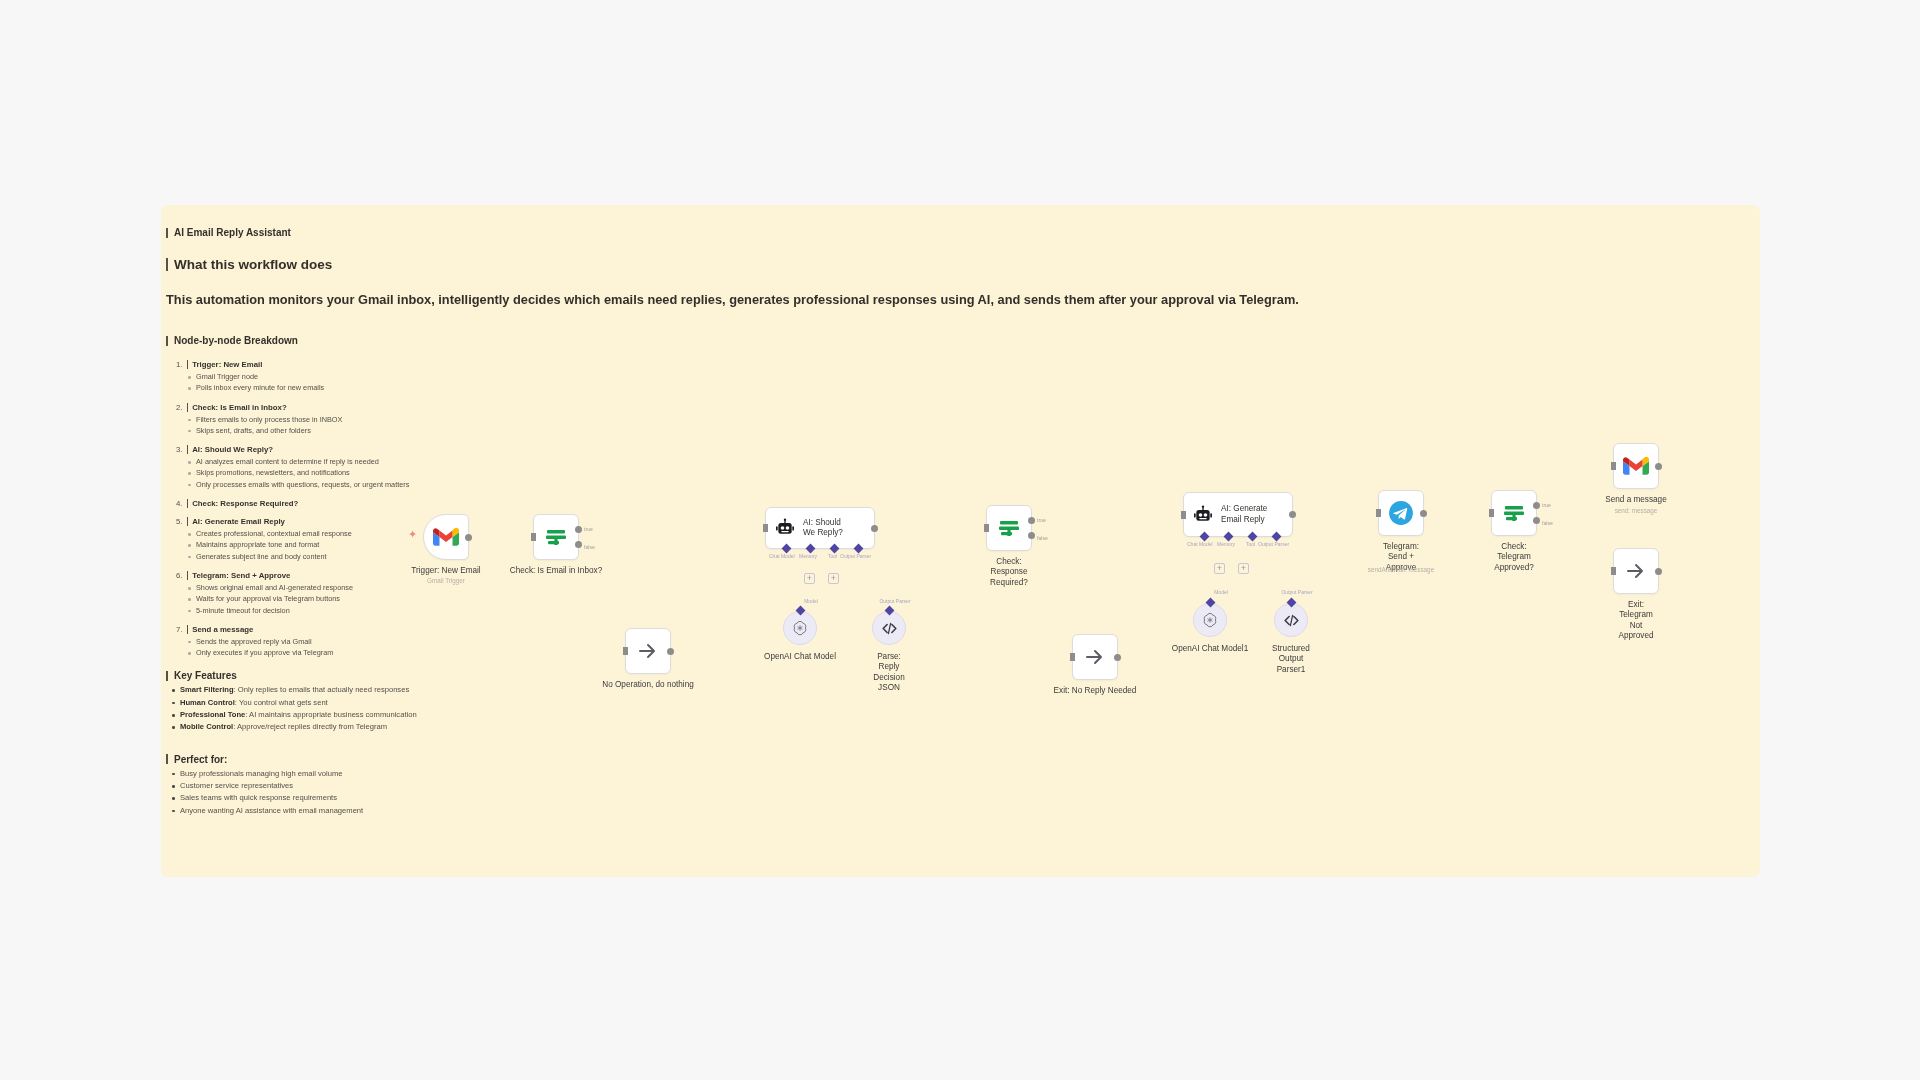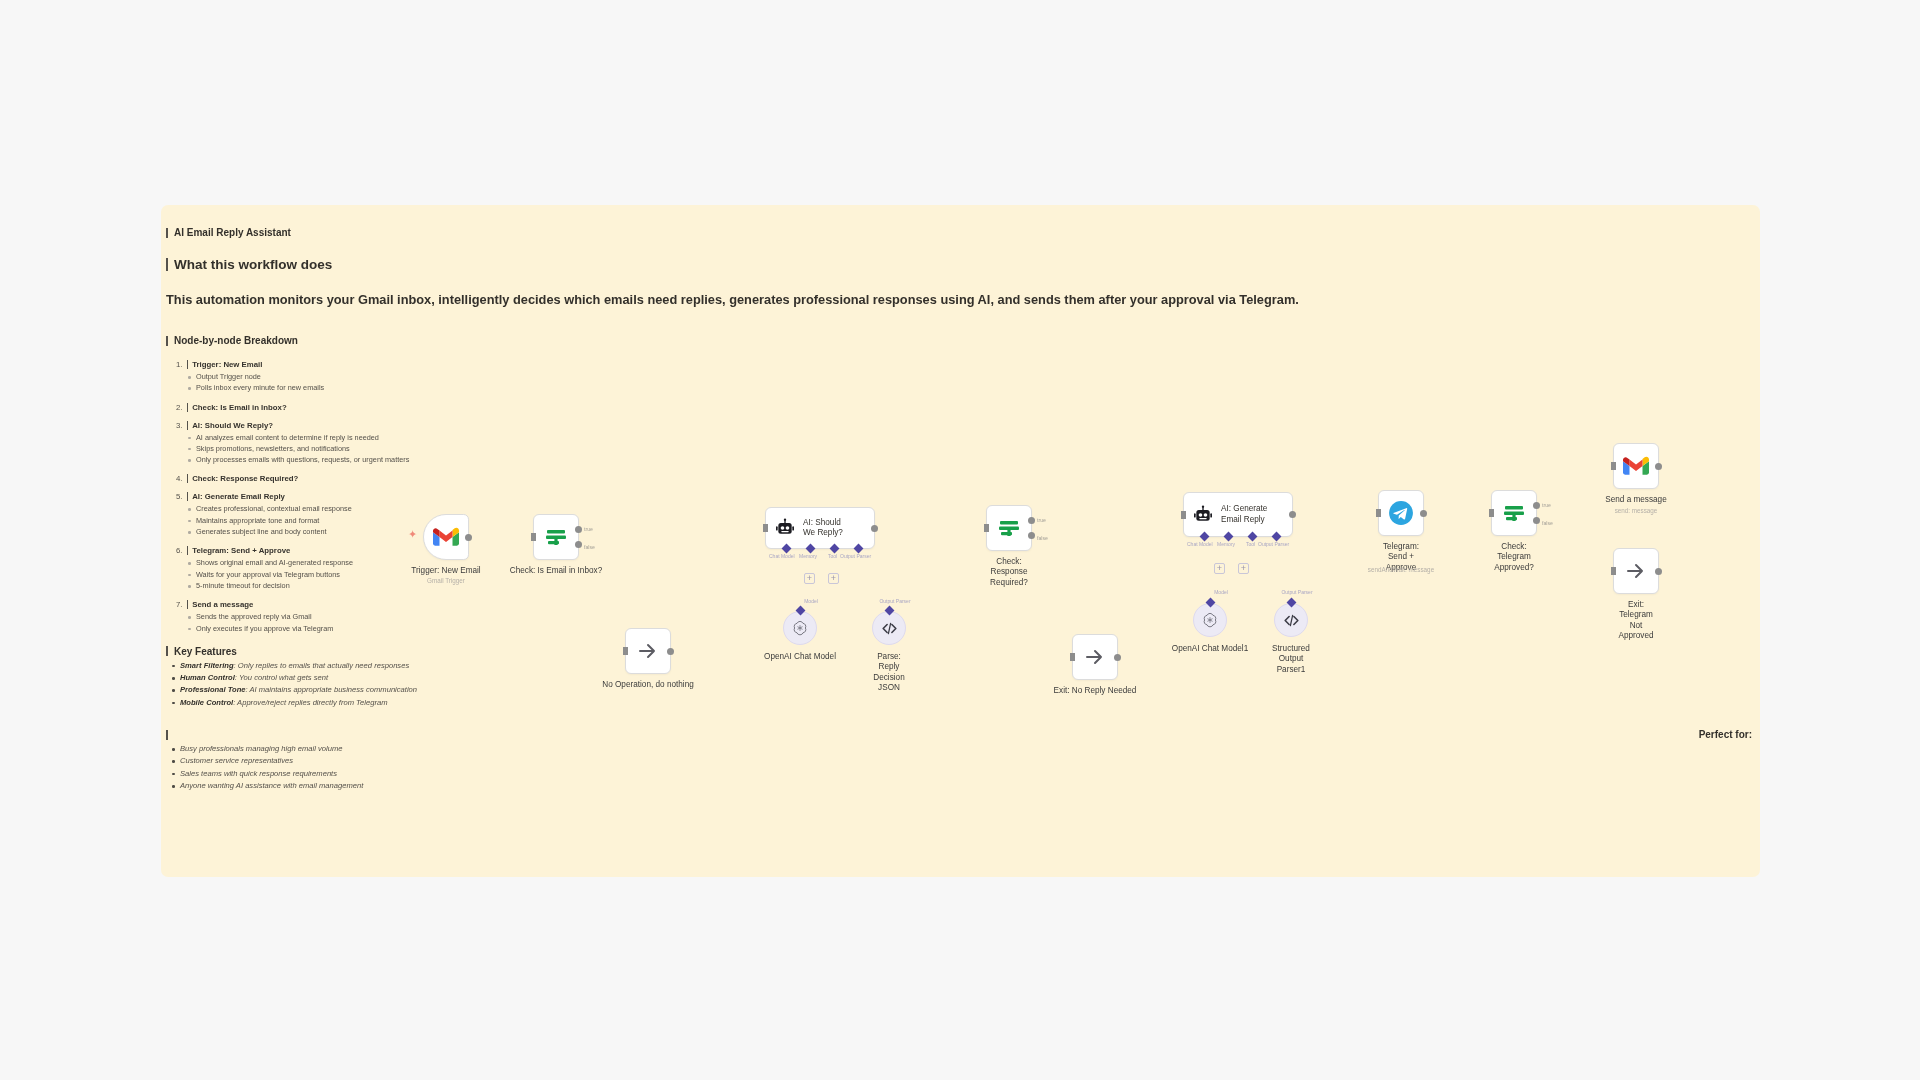"Output Trigger node" li { text: Output -> Gmail }
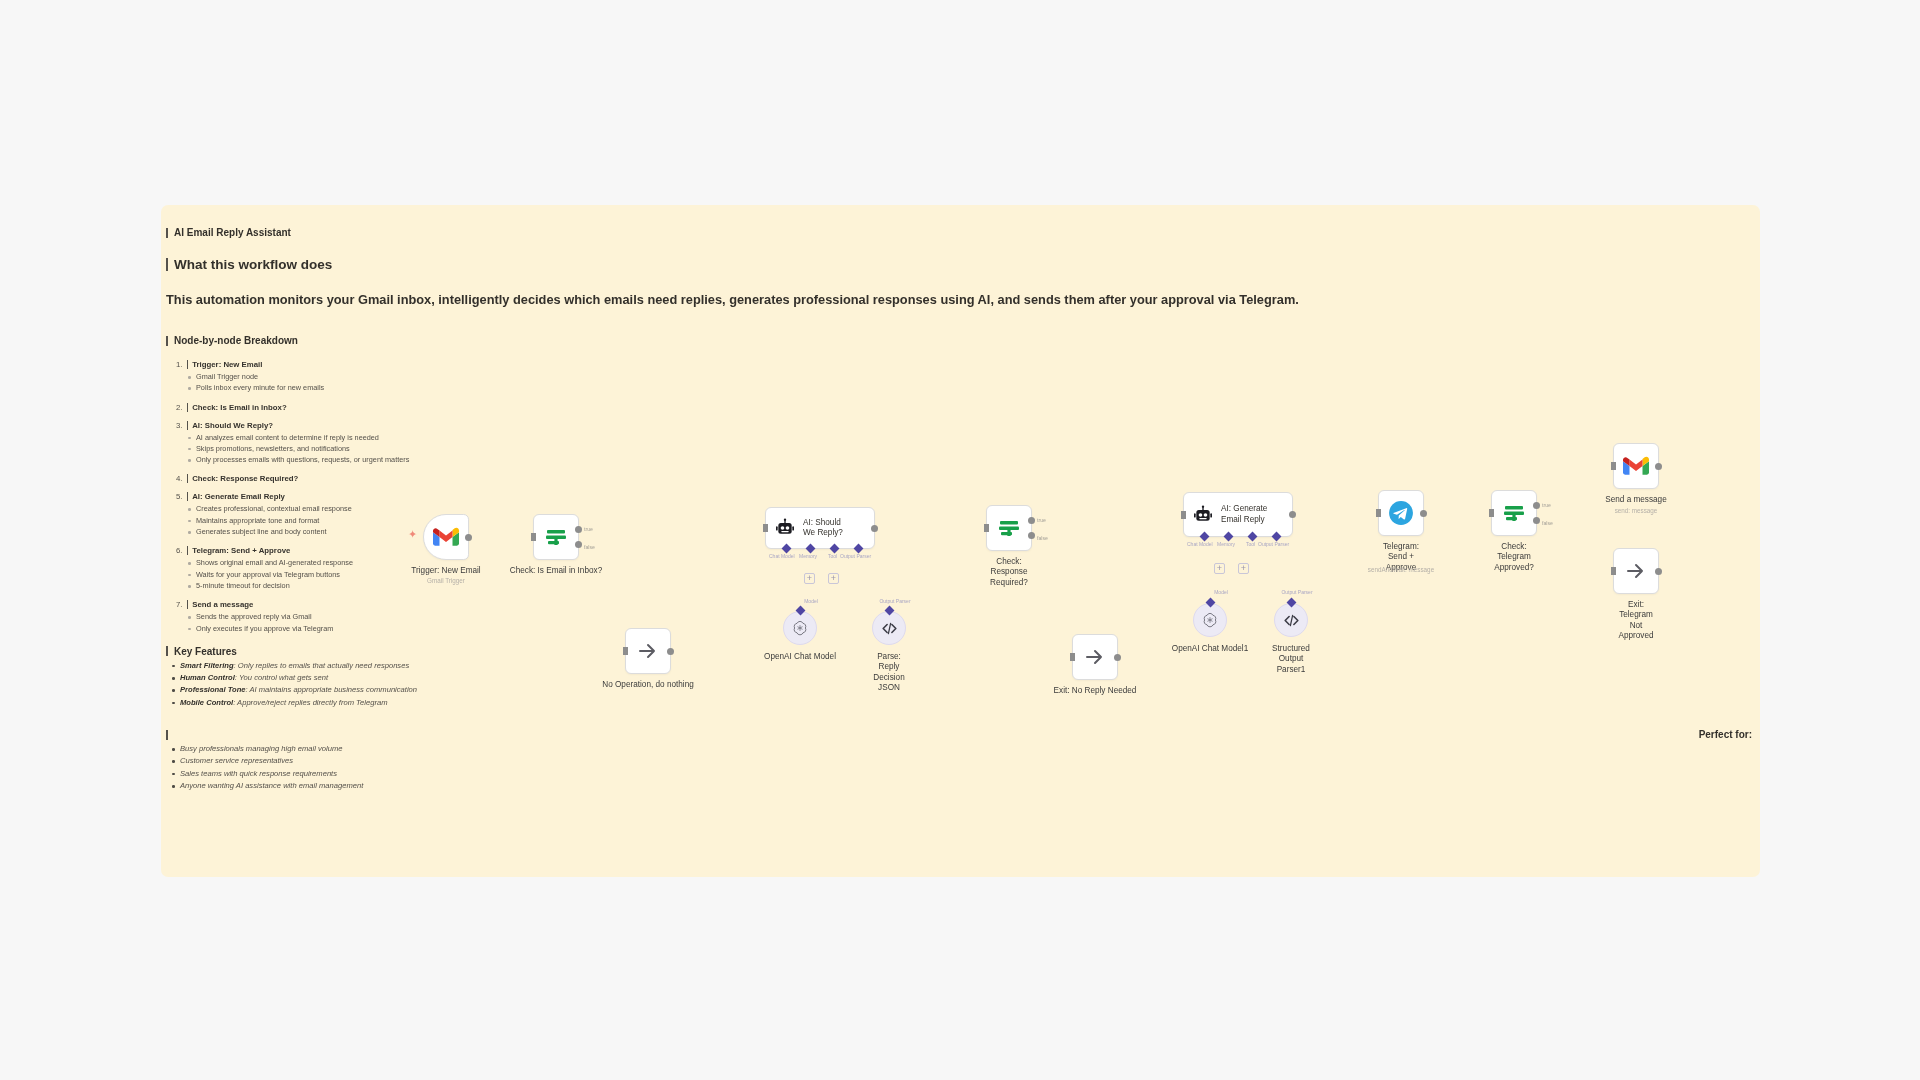"Filters emails to only process" ul.sub { html: none -> <ul> <li>Filters emails to only process those in INBOX</li> <li>Skips sent, drafts, and other folders</li> </ul> }
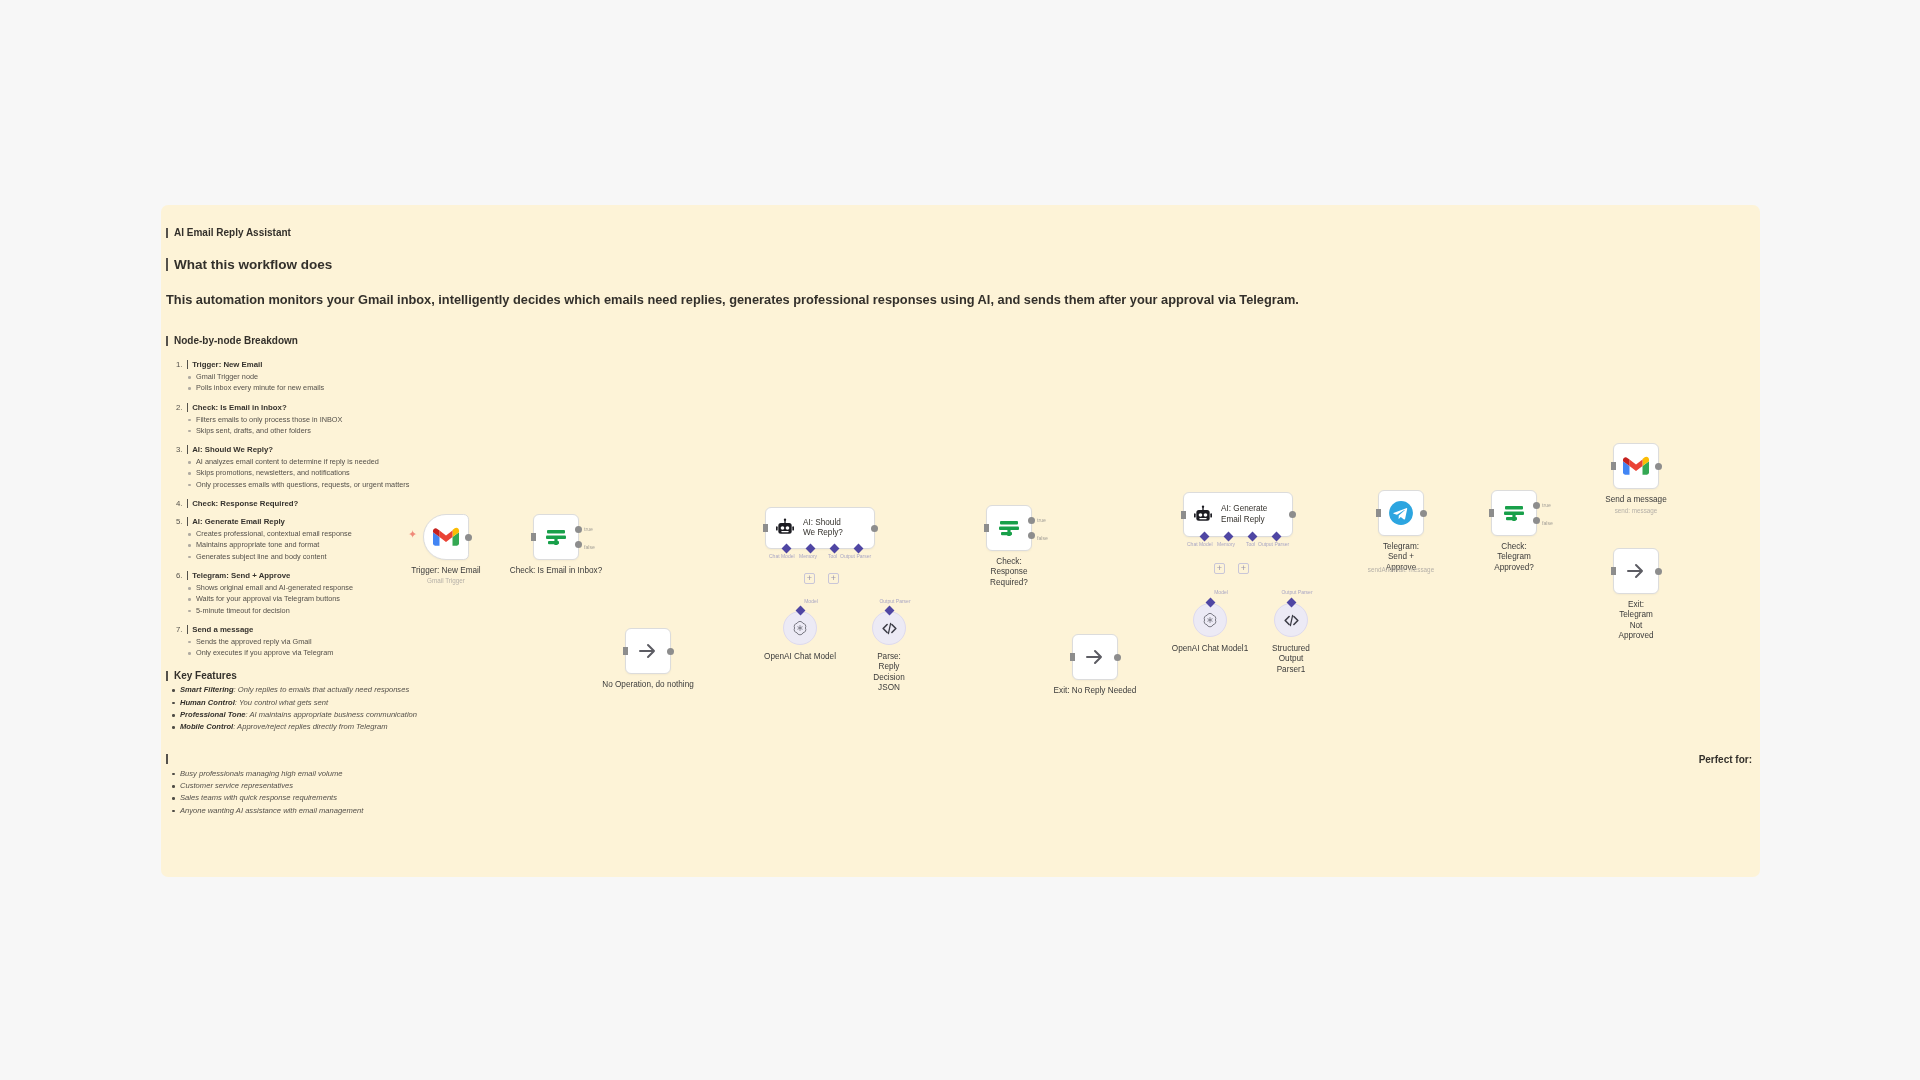"Smart Filtering: Only replies to" .ul-feat li { font-style: italic -> none }
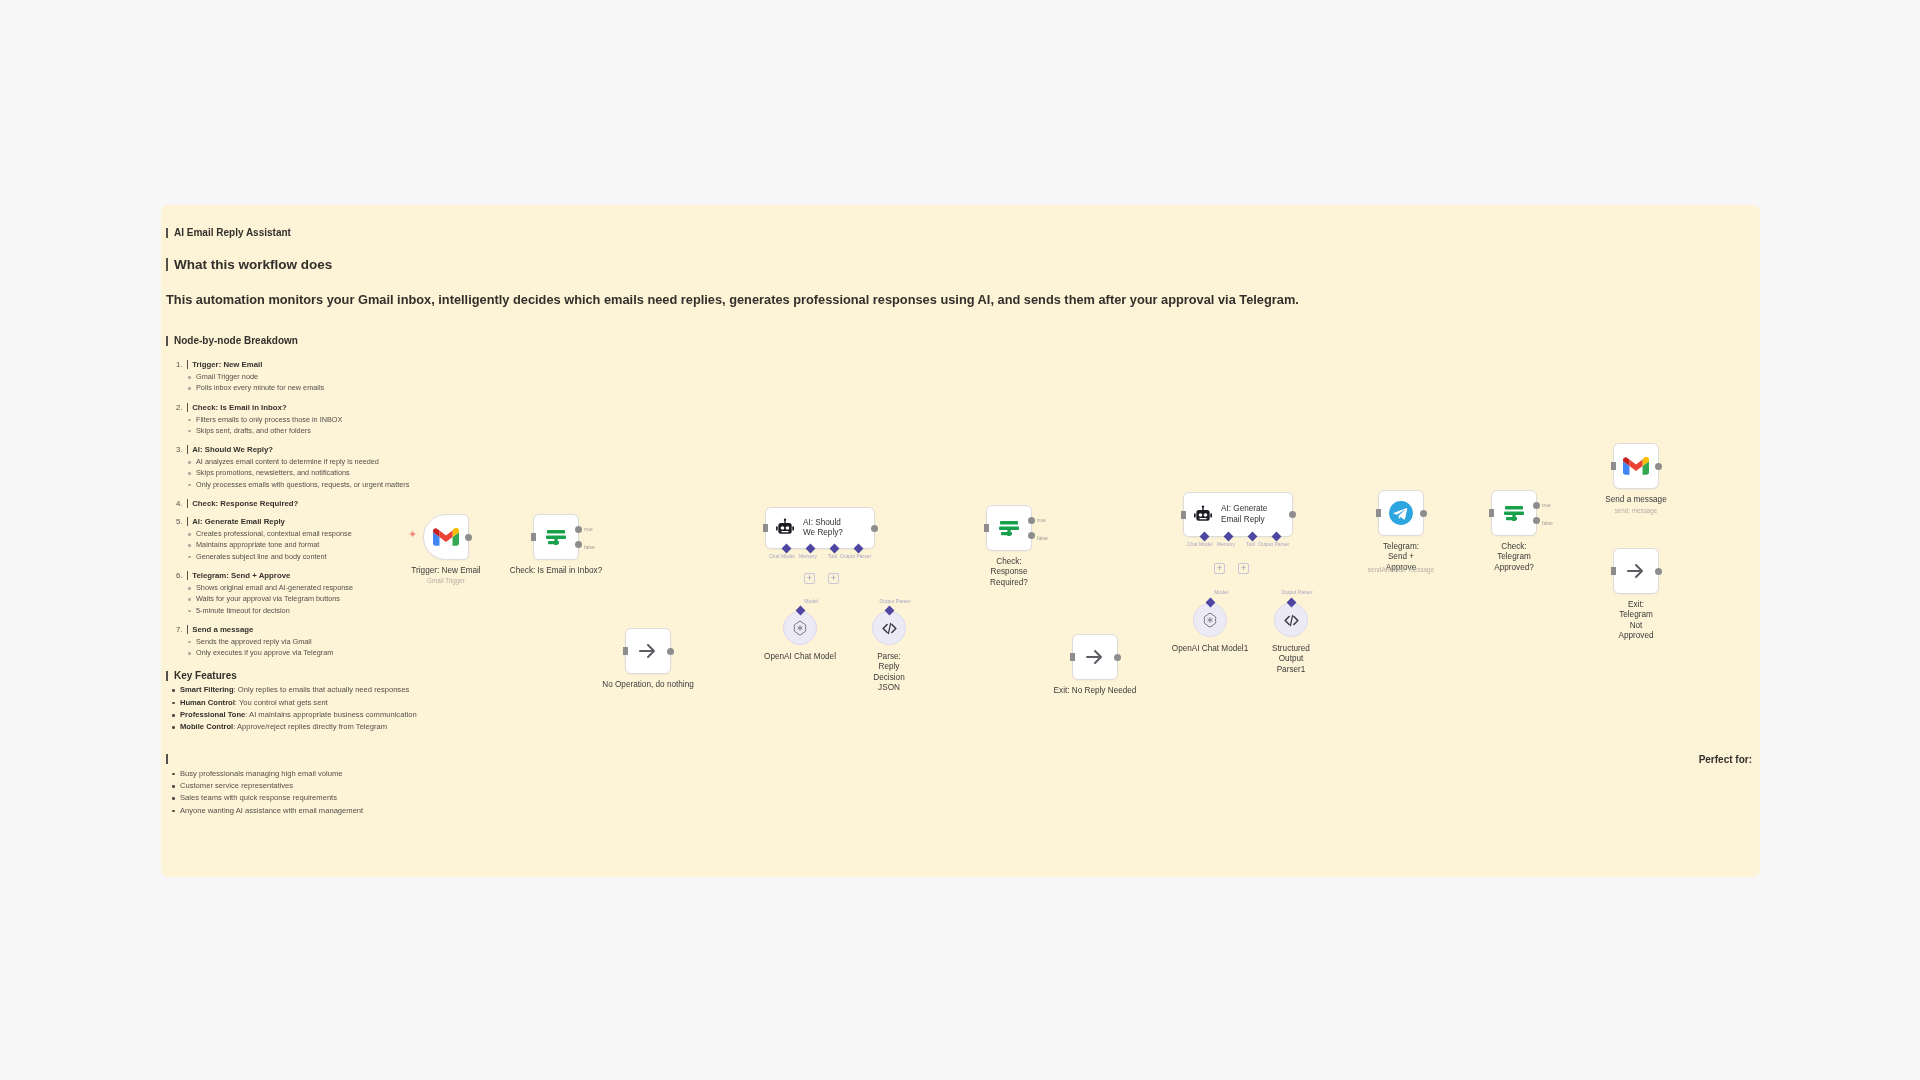"Perfect for:" h3.md-h3 { justify-content: space-between -> none }
